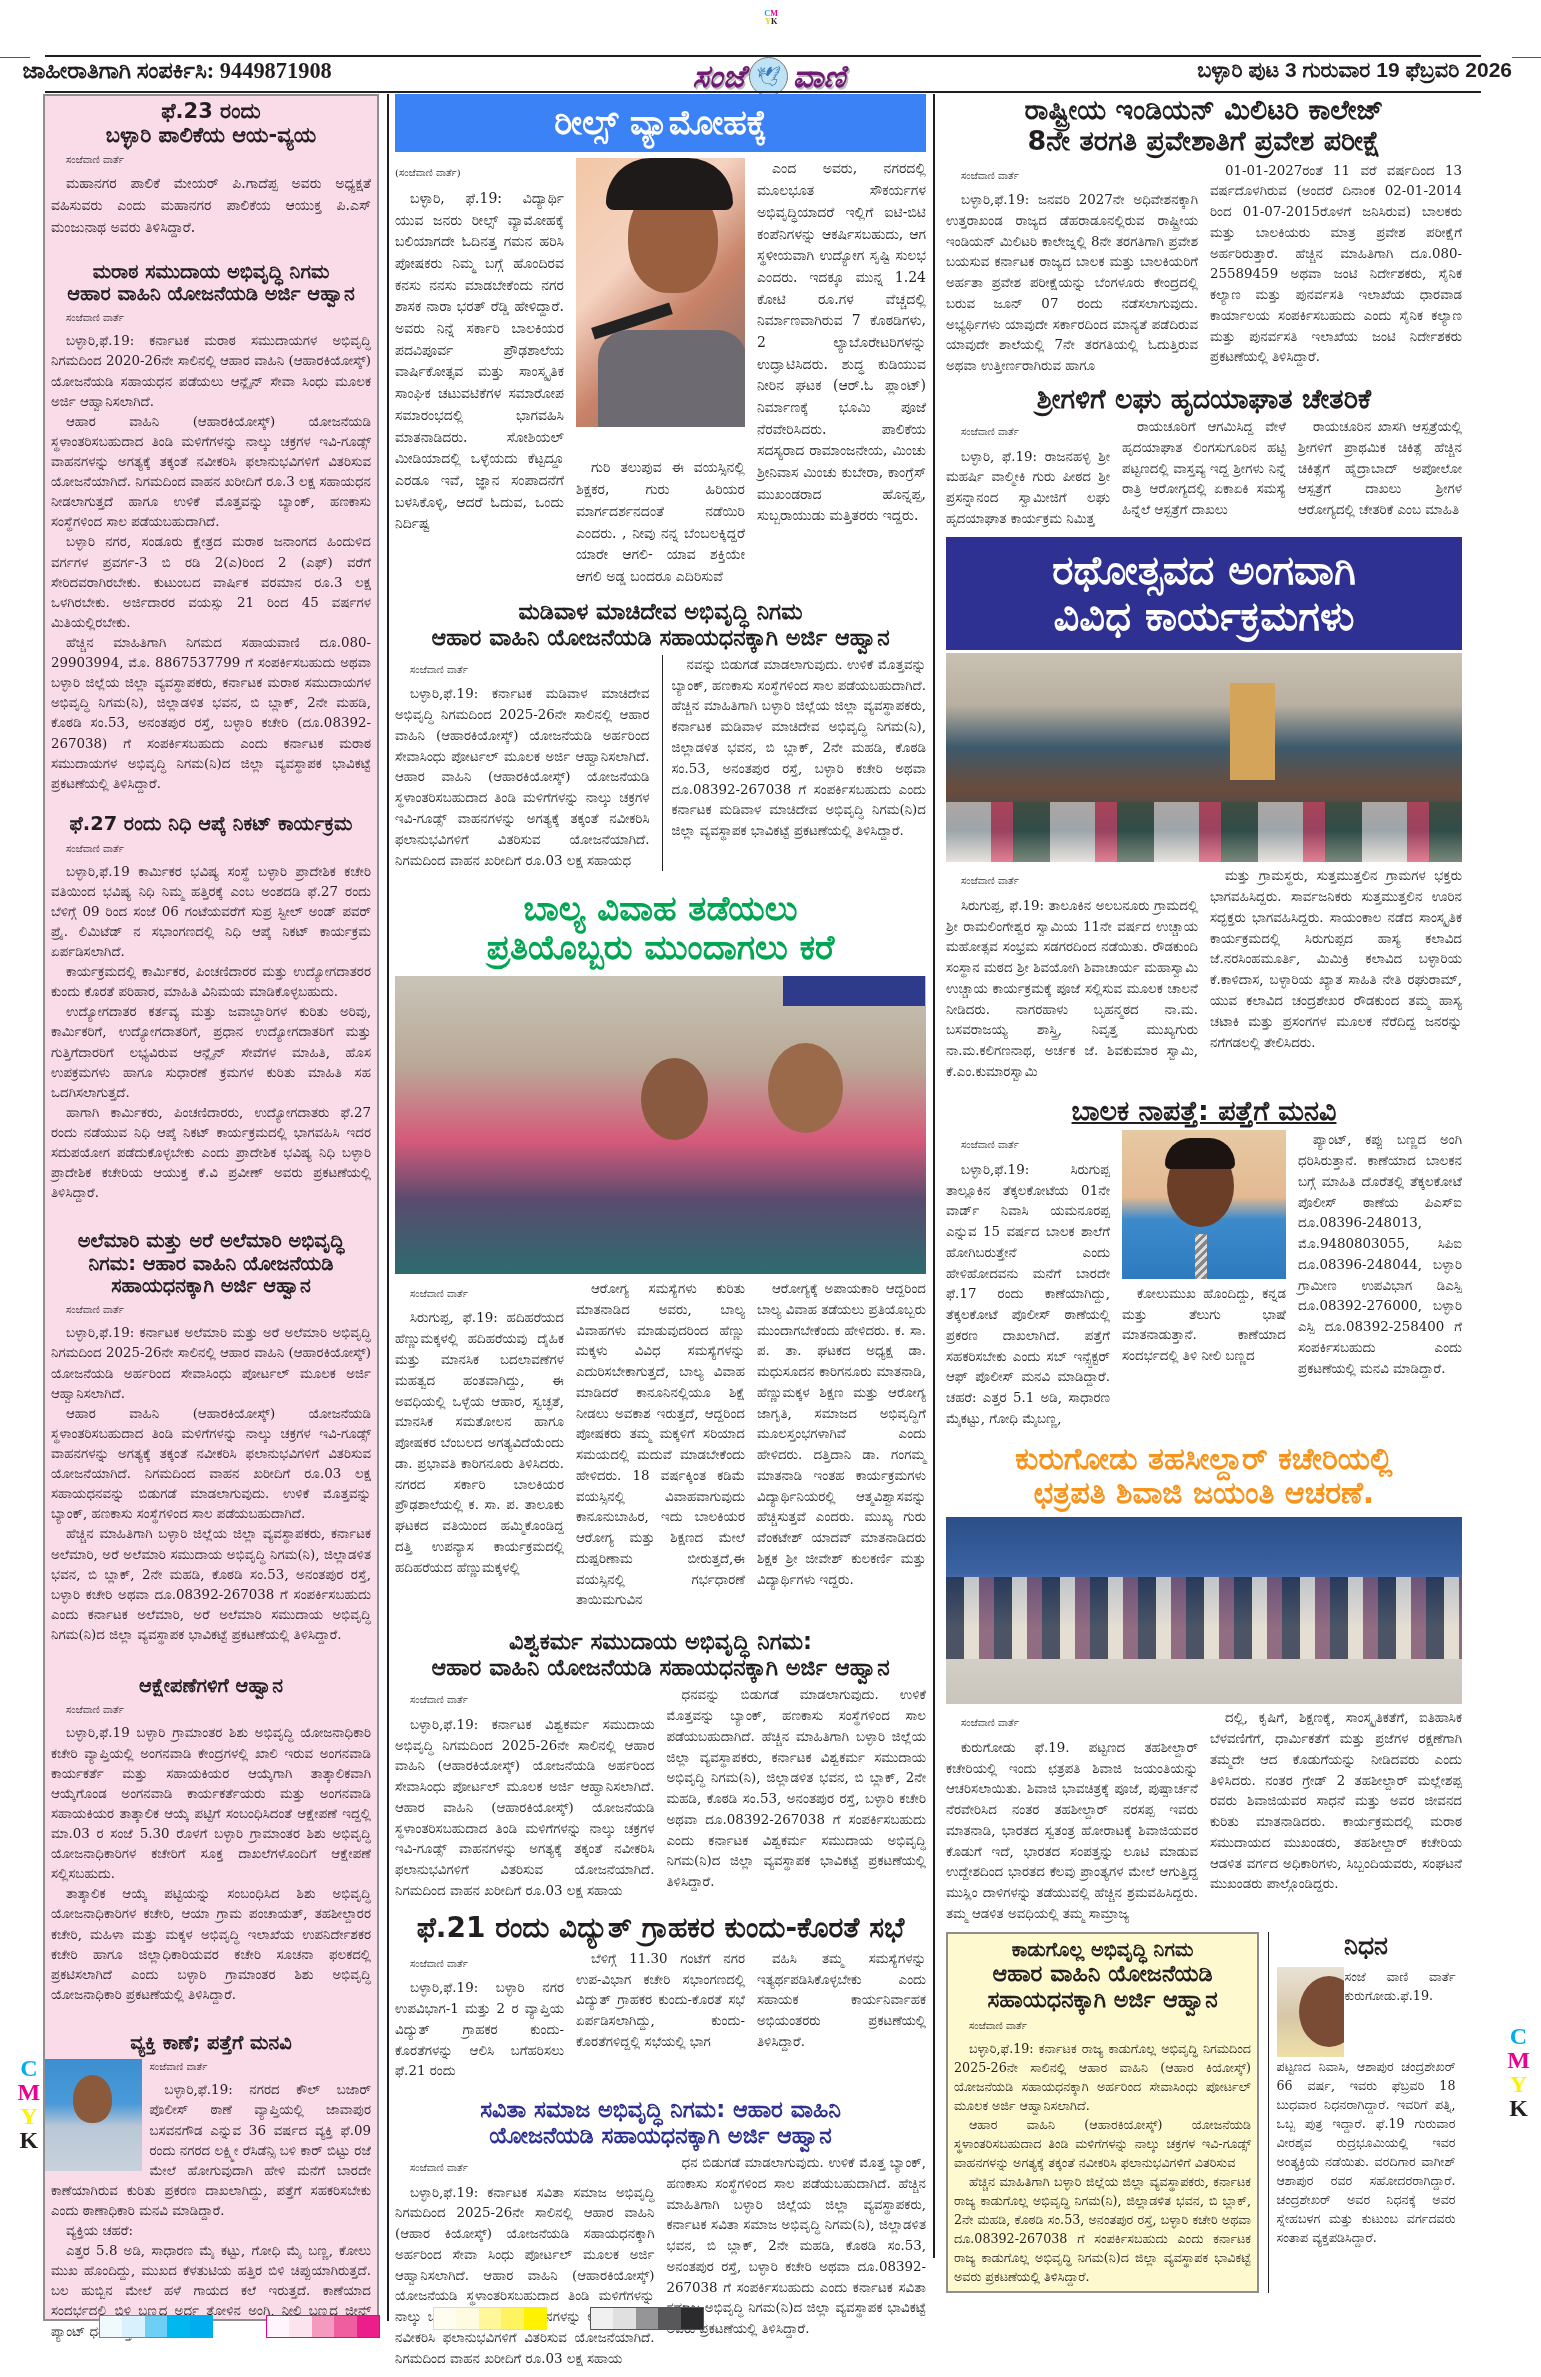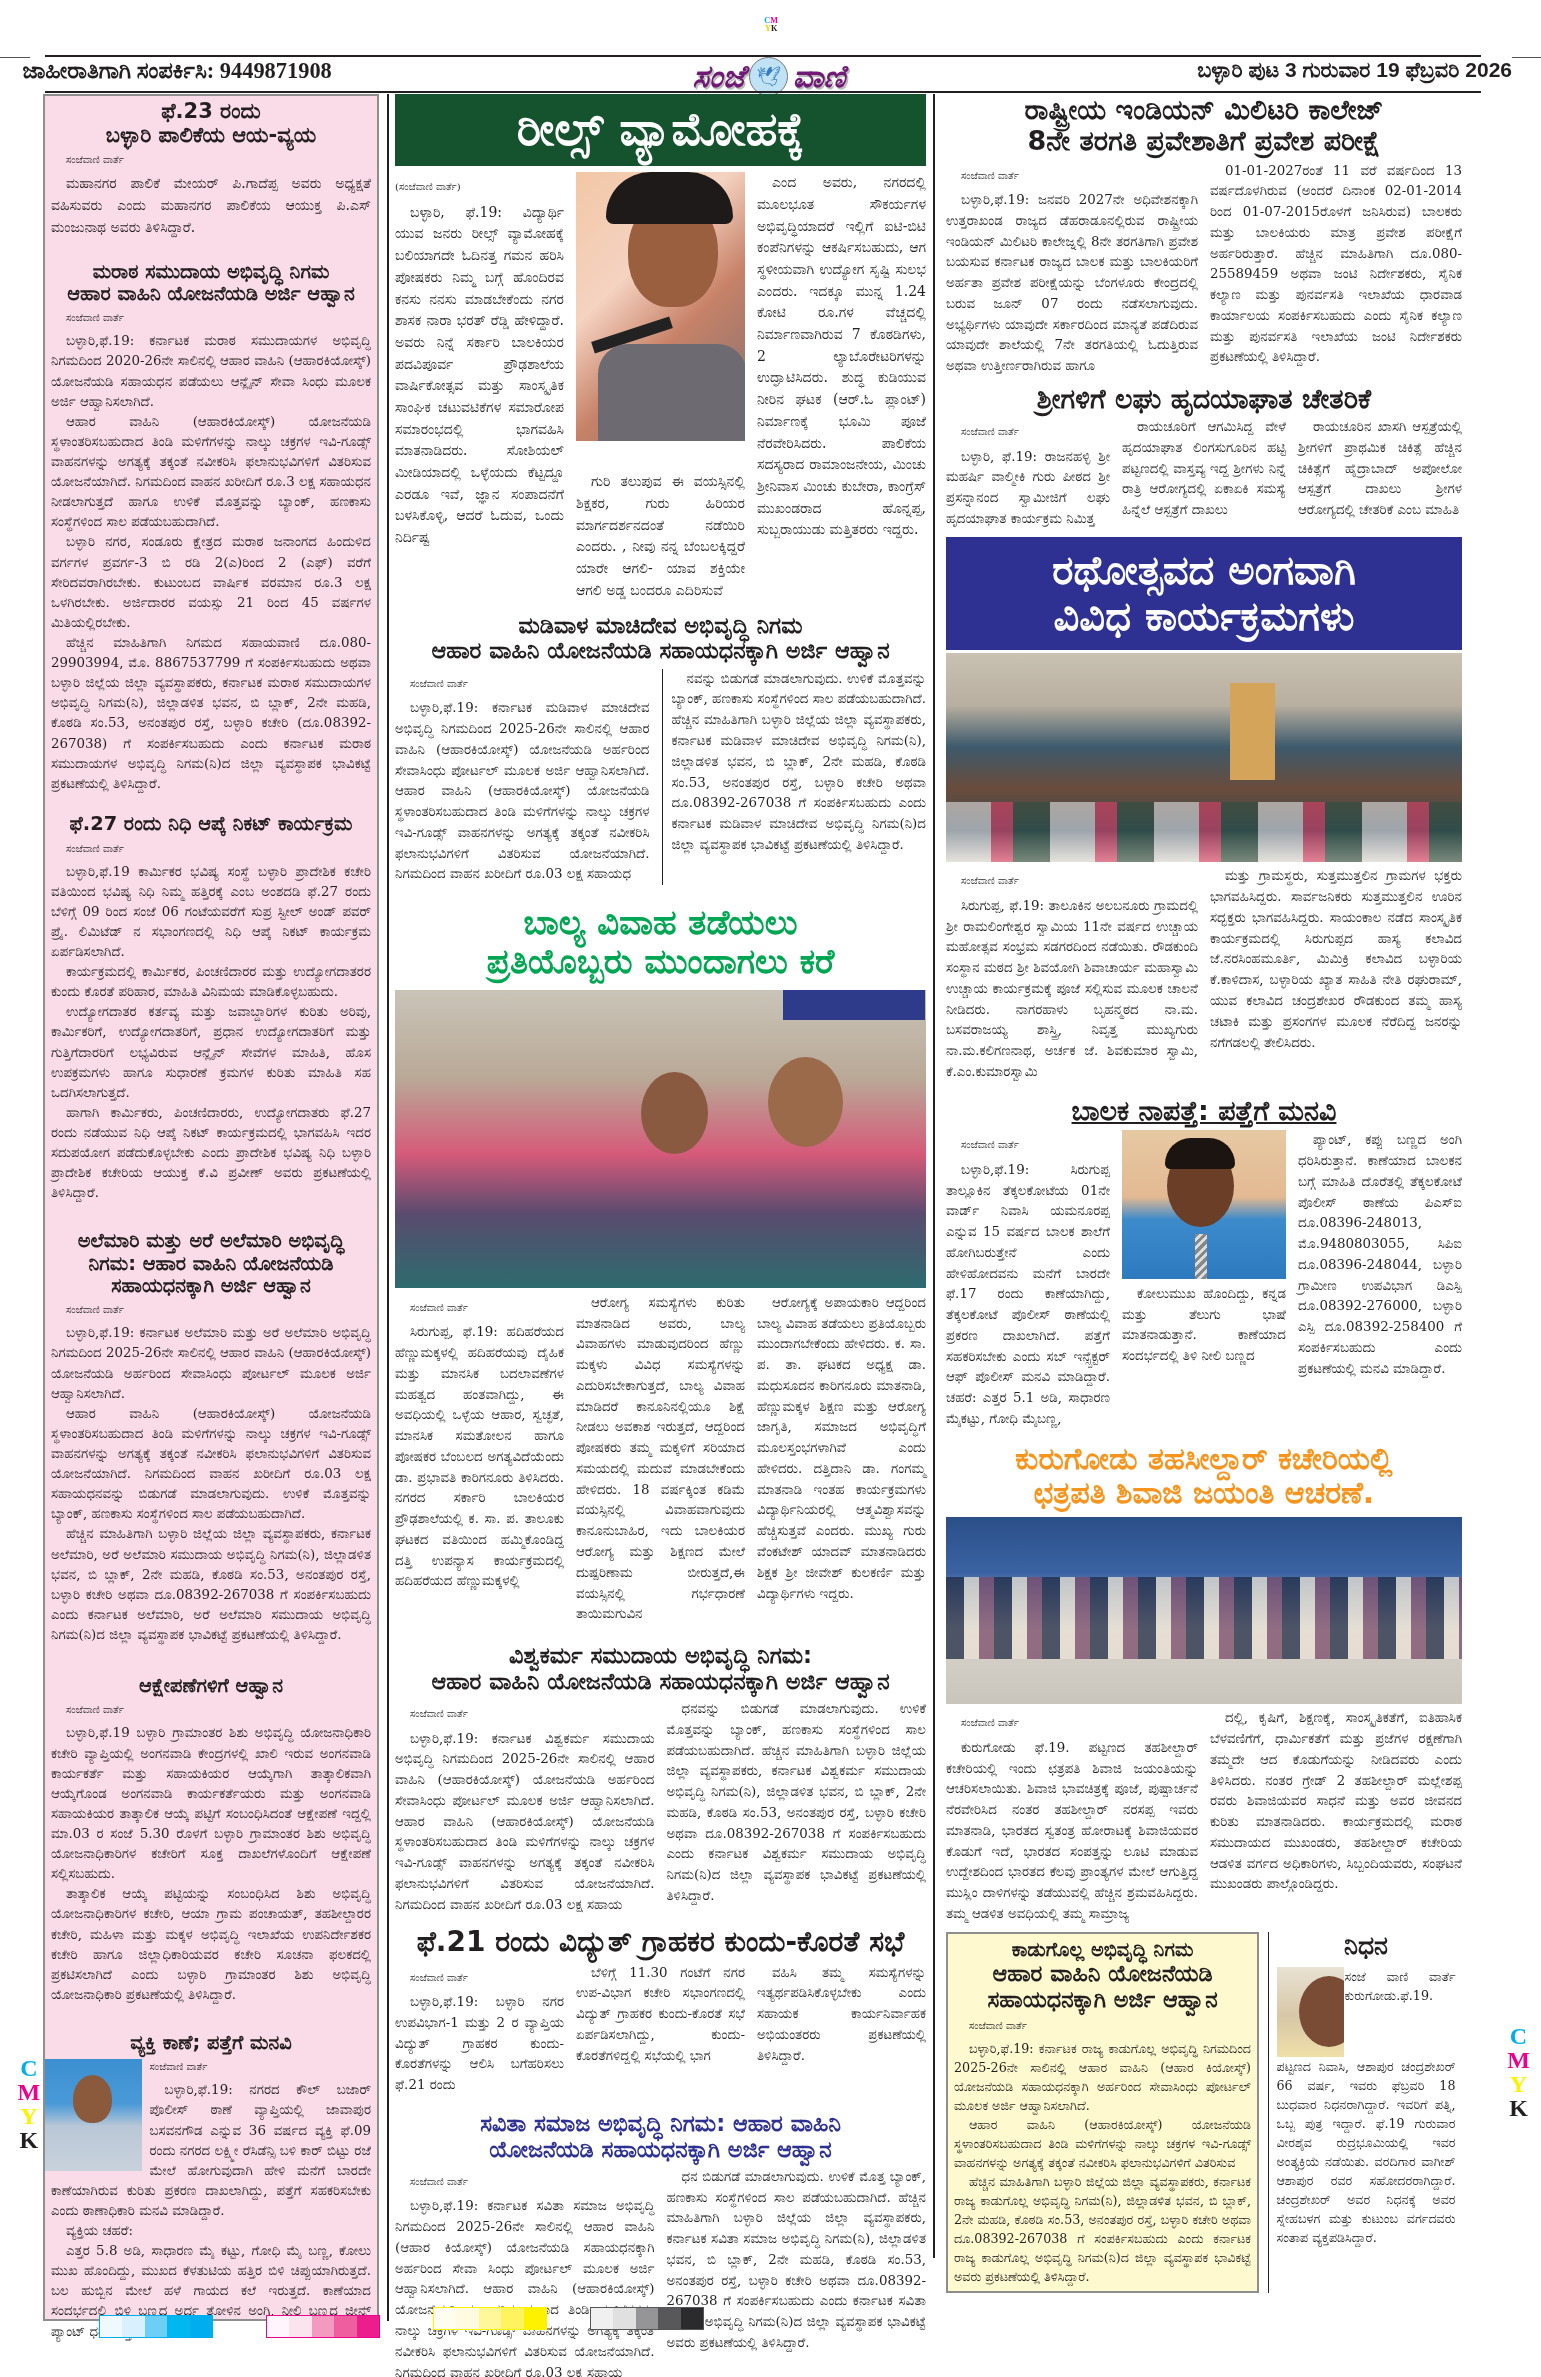"CM" div.abs { top: 17px -> 10px }
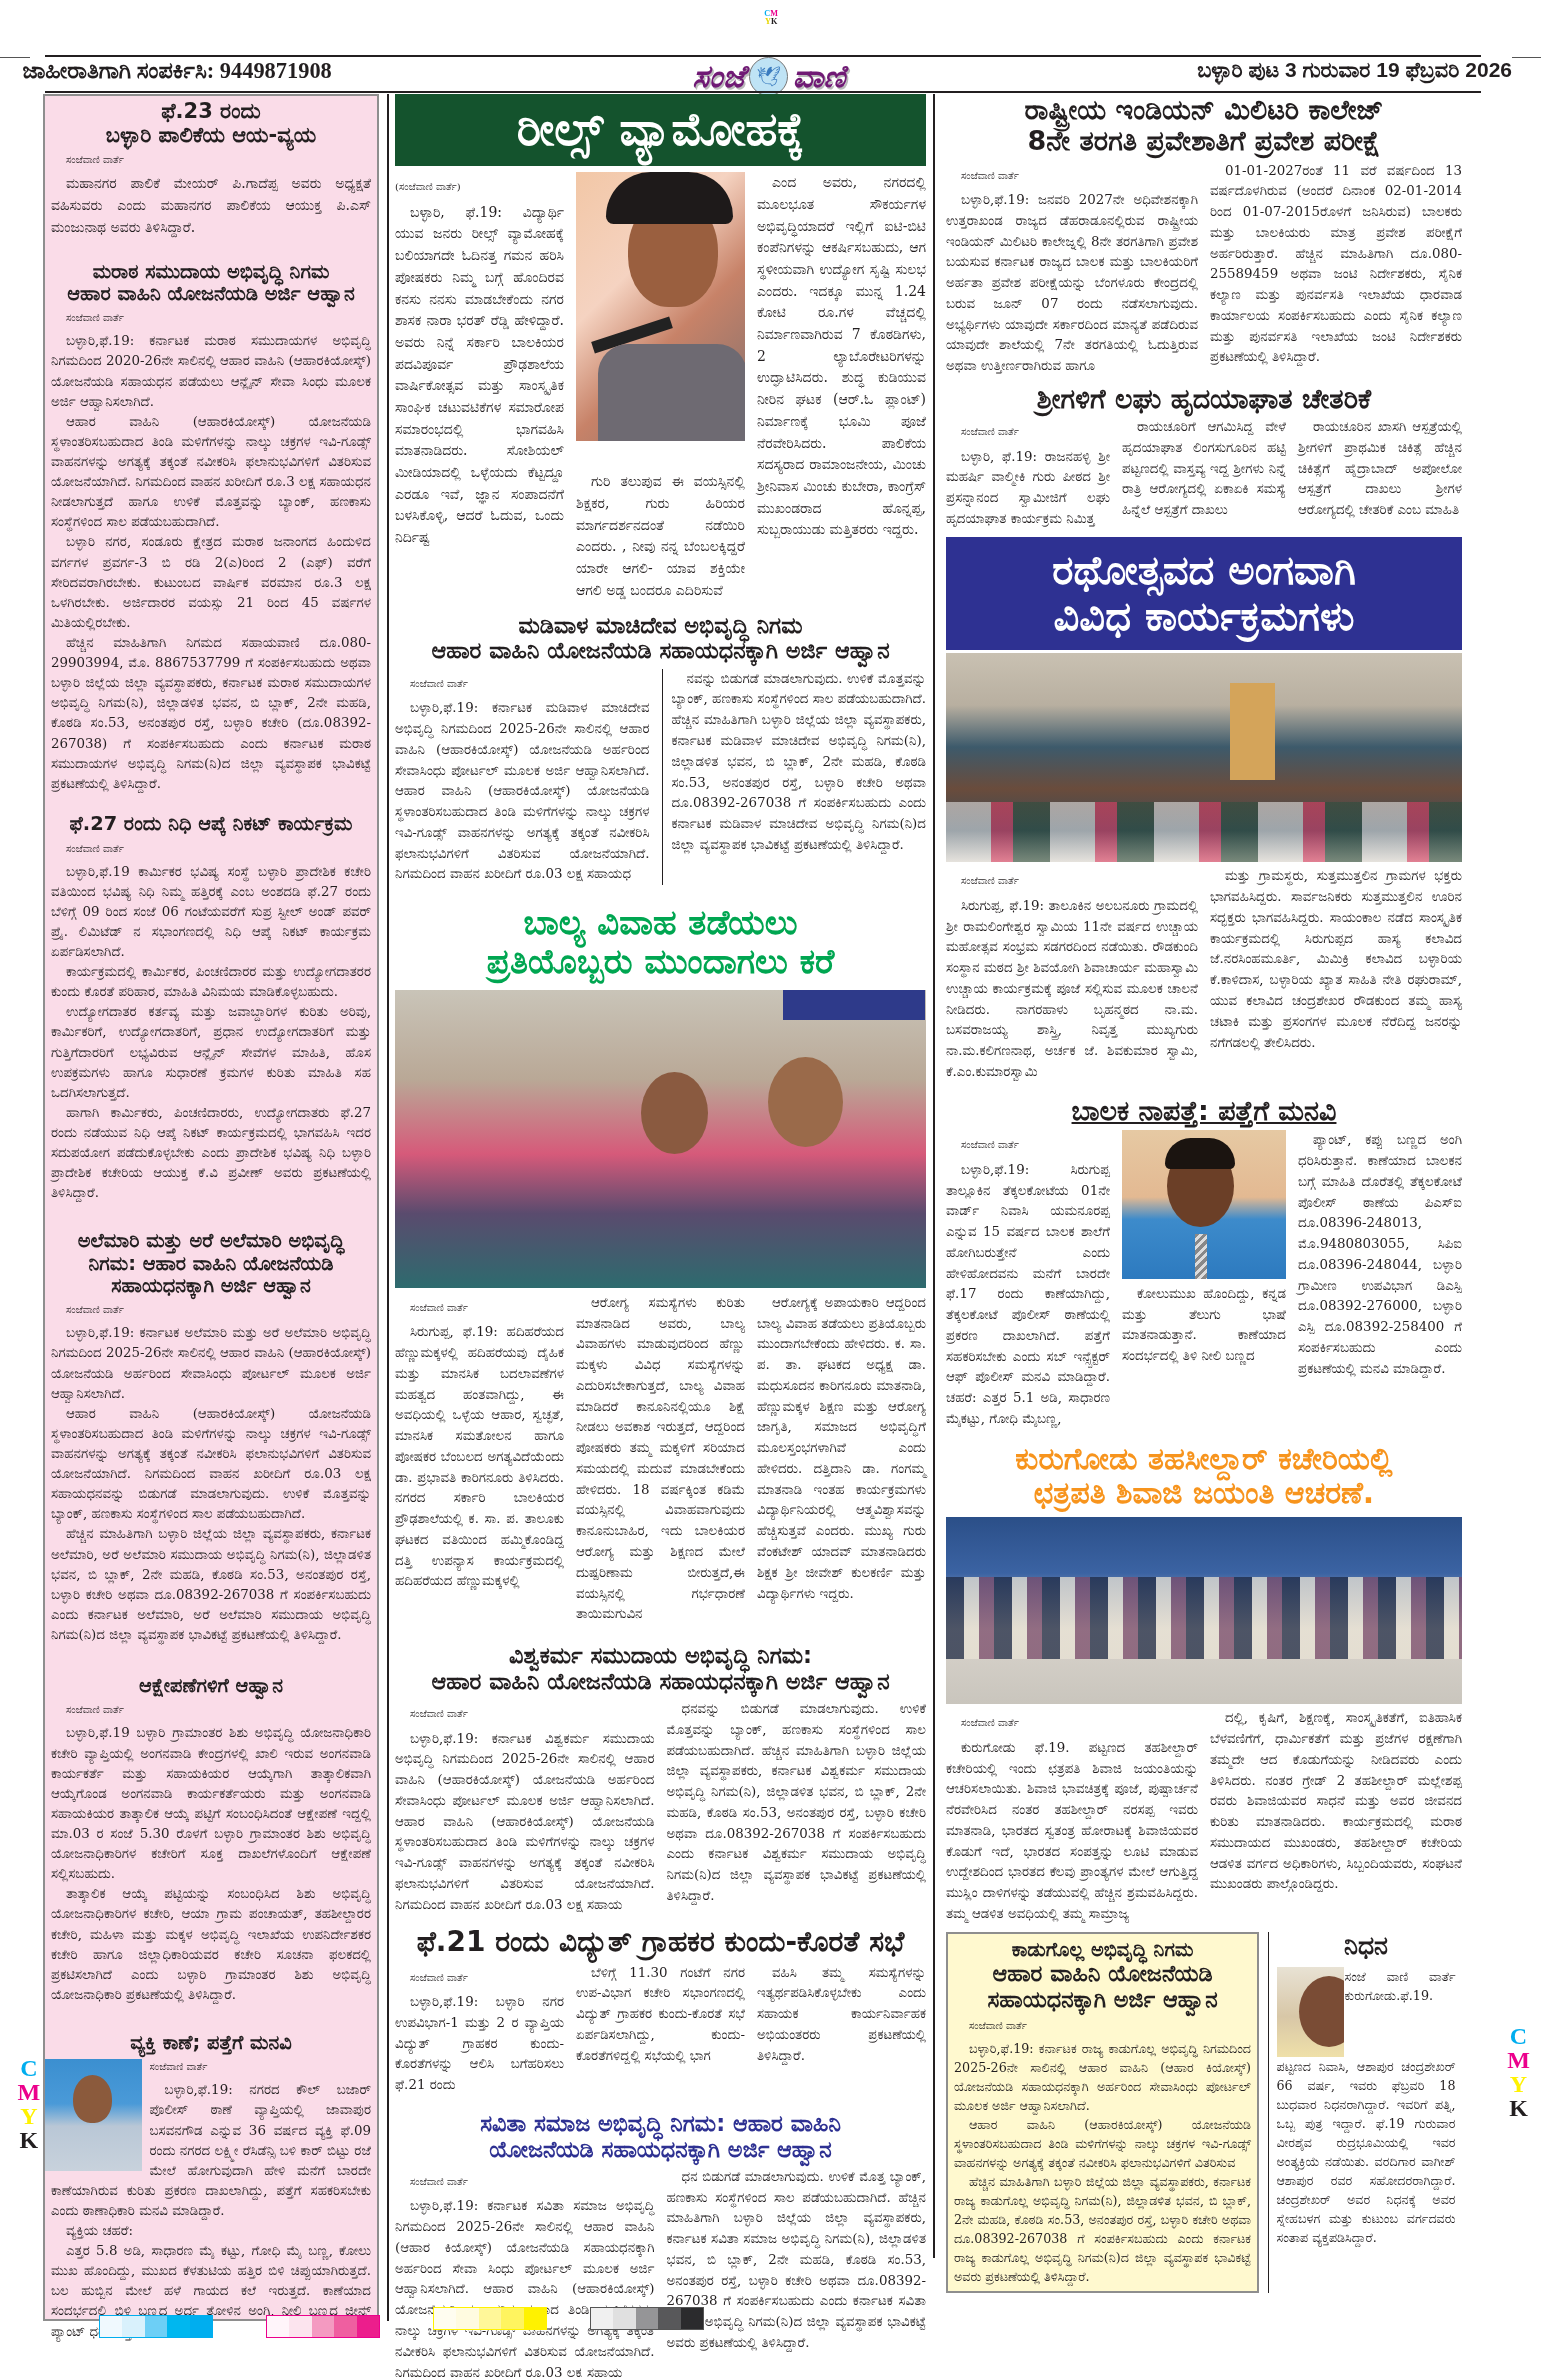"ರೀಲ್ಸ್ ವ್ಯಾಮೋಹಕ್ಕೆ" div.banner { background: #14532d -> #3b82f6; font-size: 46px -> 34px }
